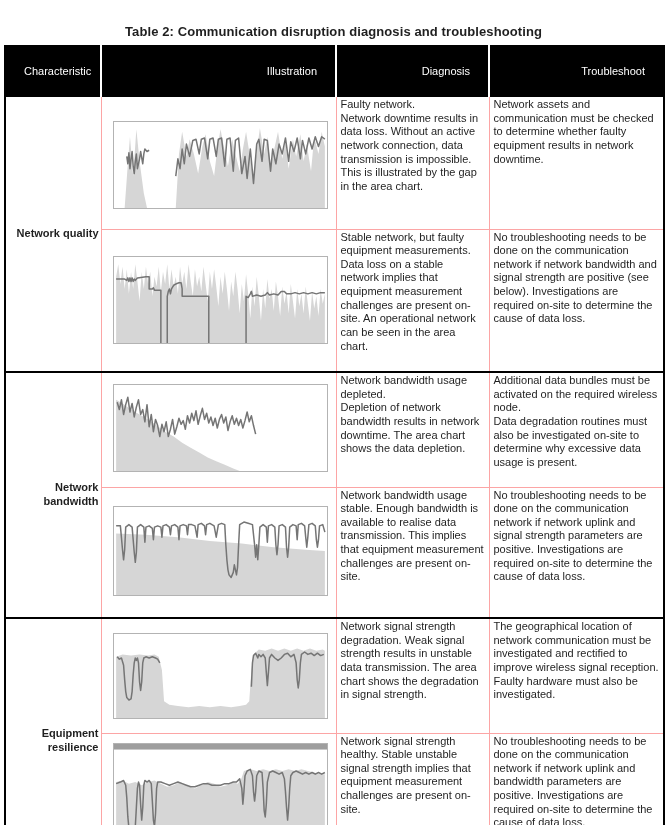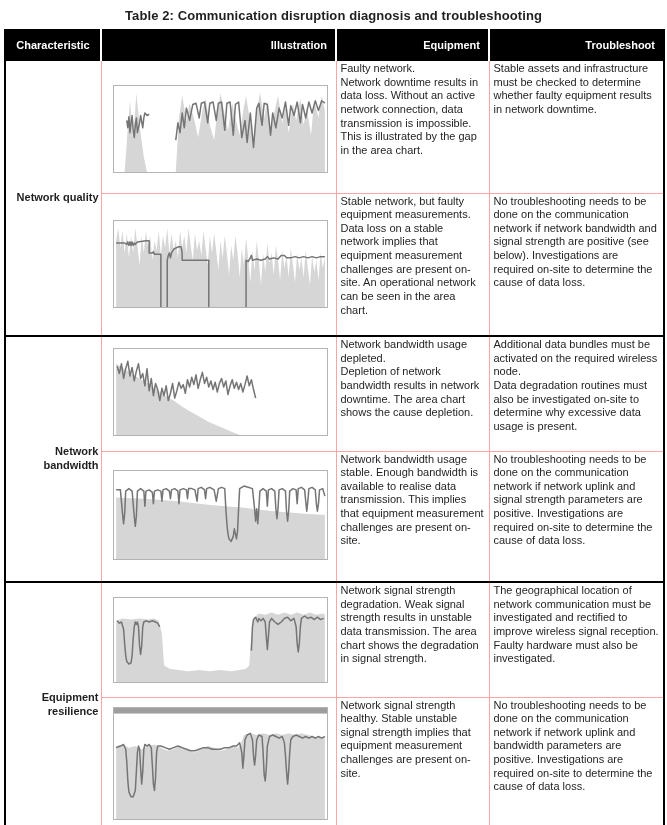"Table 2: Communication disruption" .title { padding: 8px 0 6px 0 -> 24px 0 6px 0 }
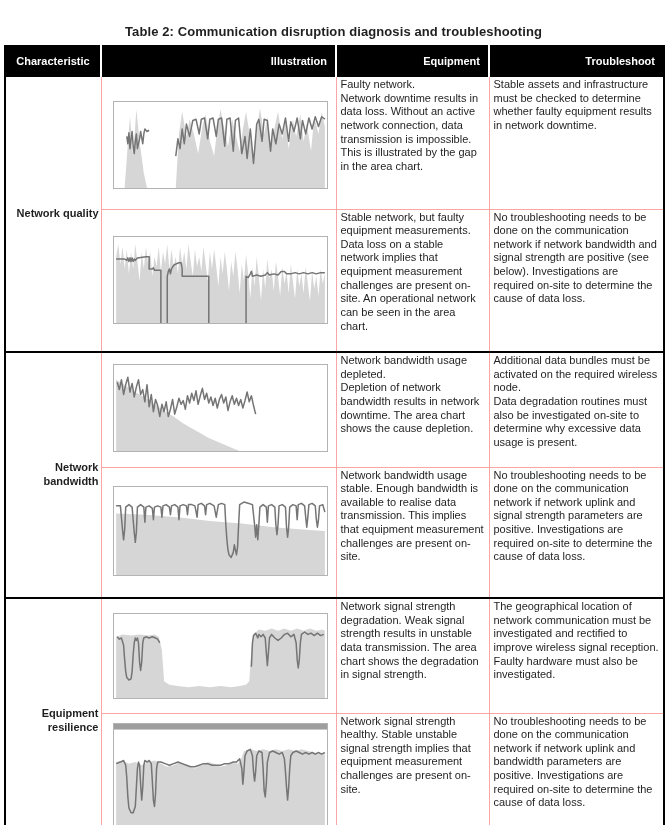"Characteristic" th { font-weight: bold -> normal; padding: 8px -> 18px }
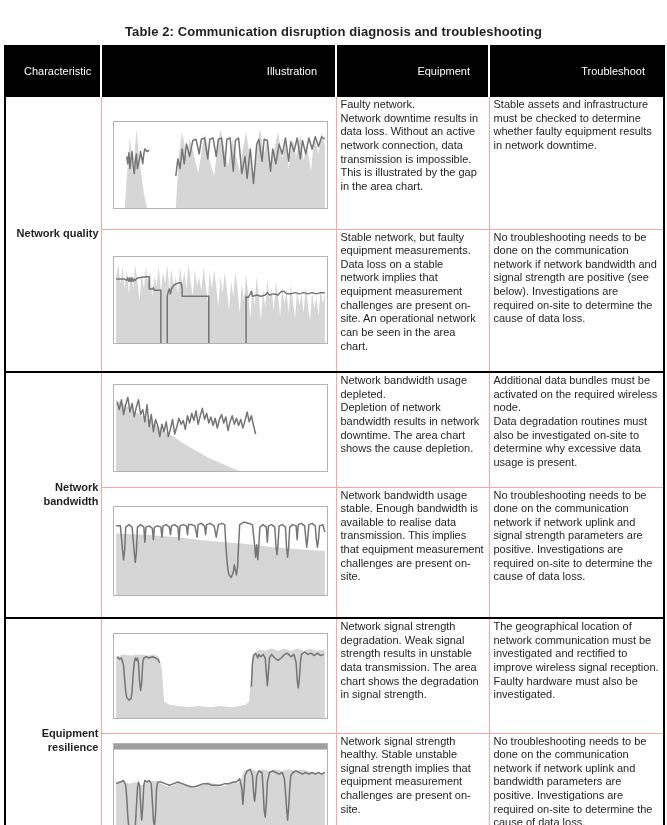"Equipment" th { text: Equipment -> Diagnosis }
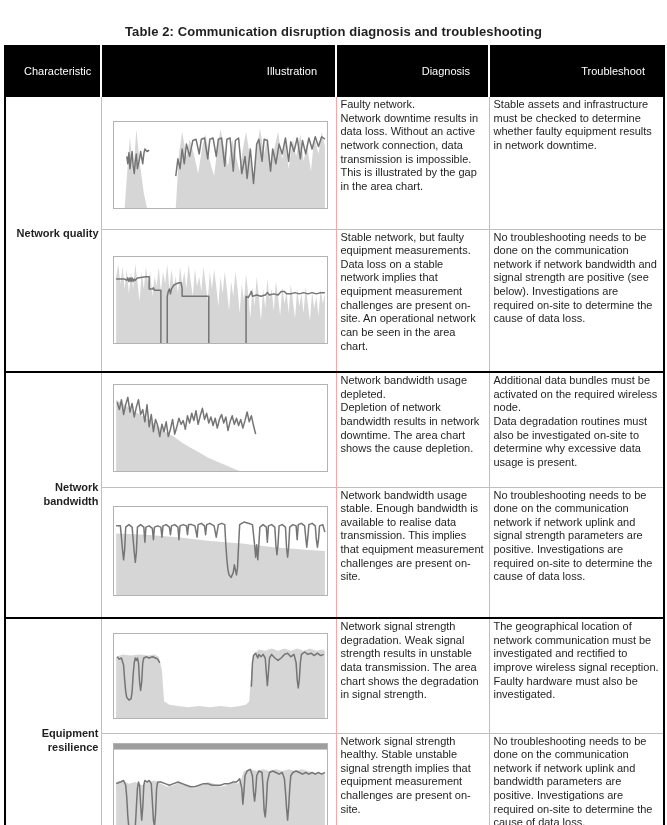"Stable assets and infrastructure must" td.txt { text: Stable assets and infrastructure -> Network assets and communication }
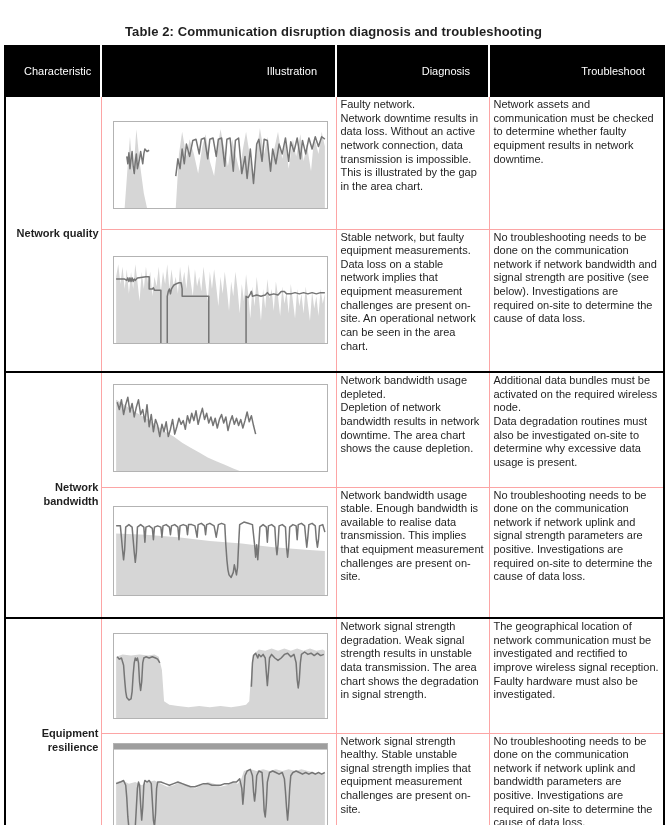"Network bandwidth usage depleted." td.txt { text: cause -> data }
